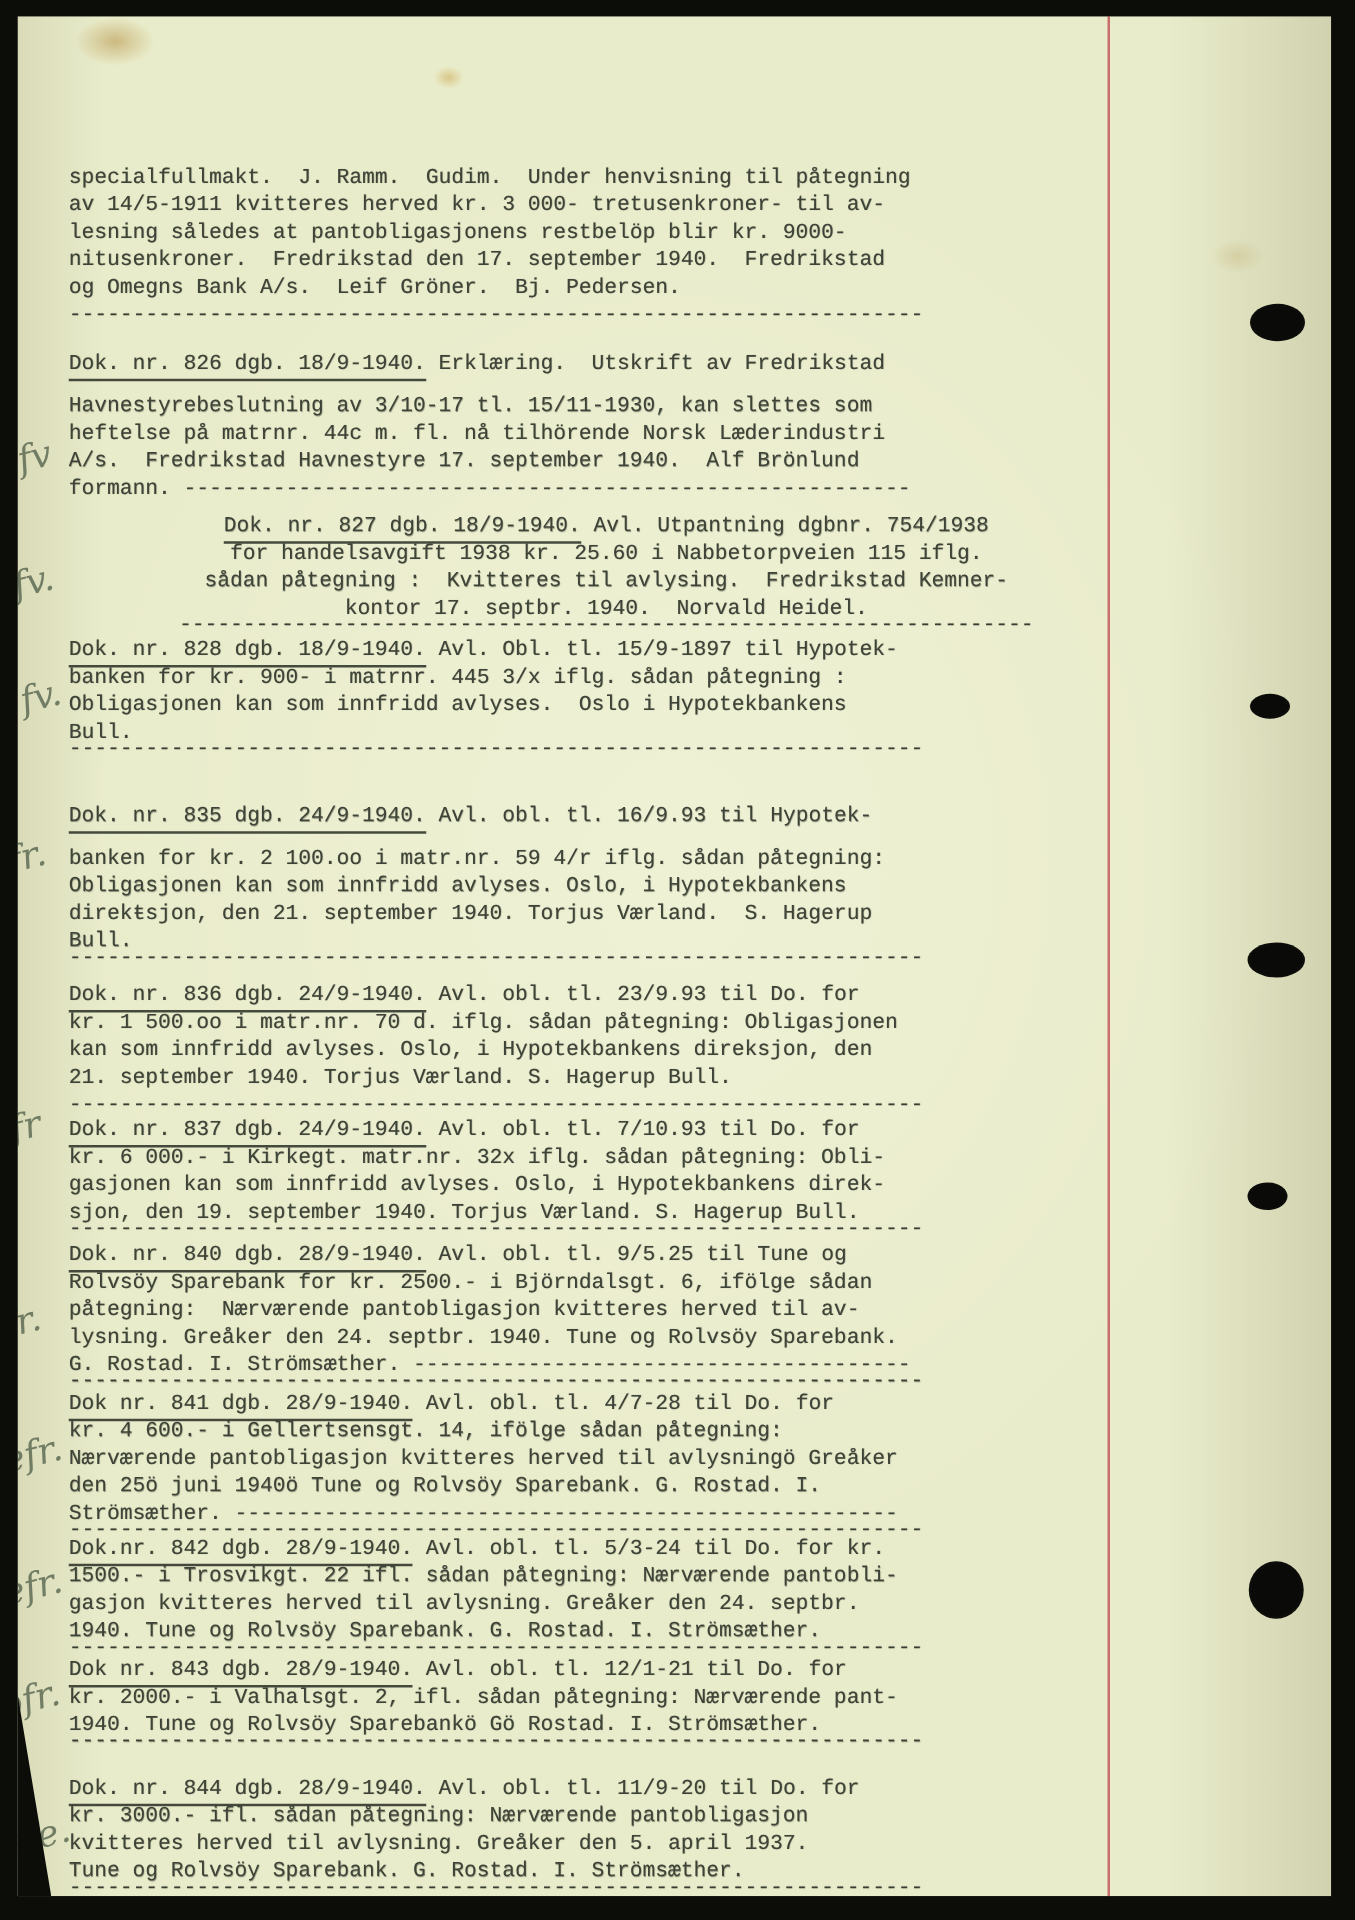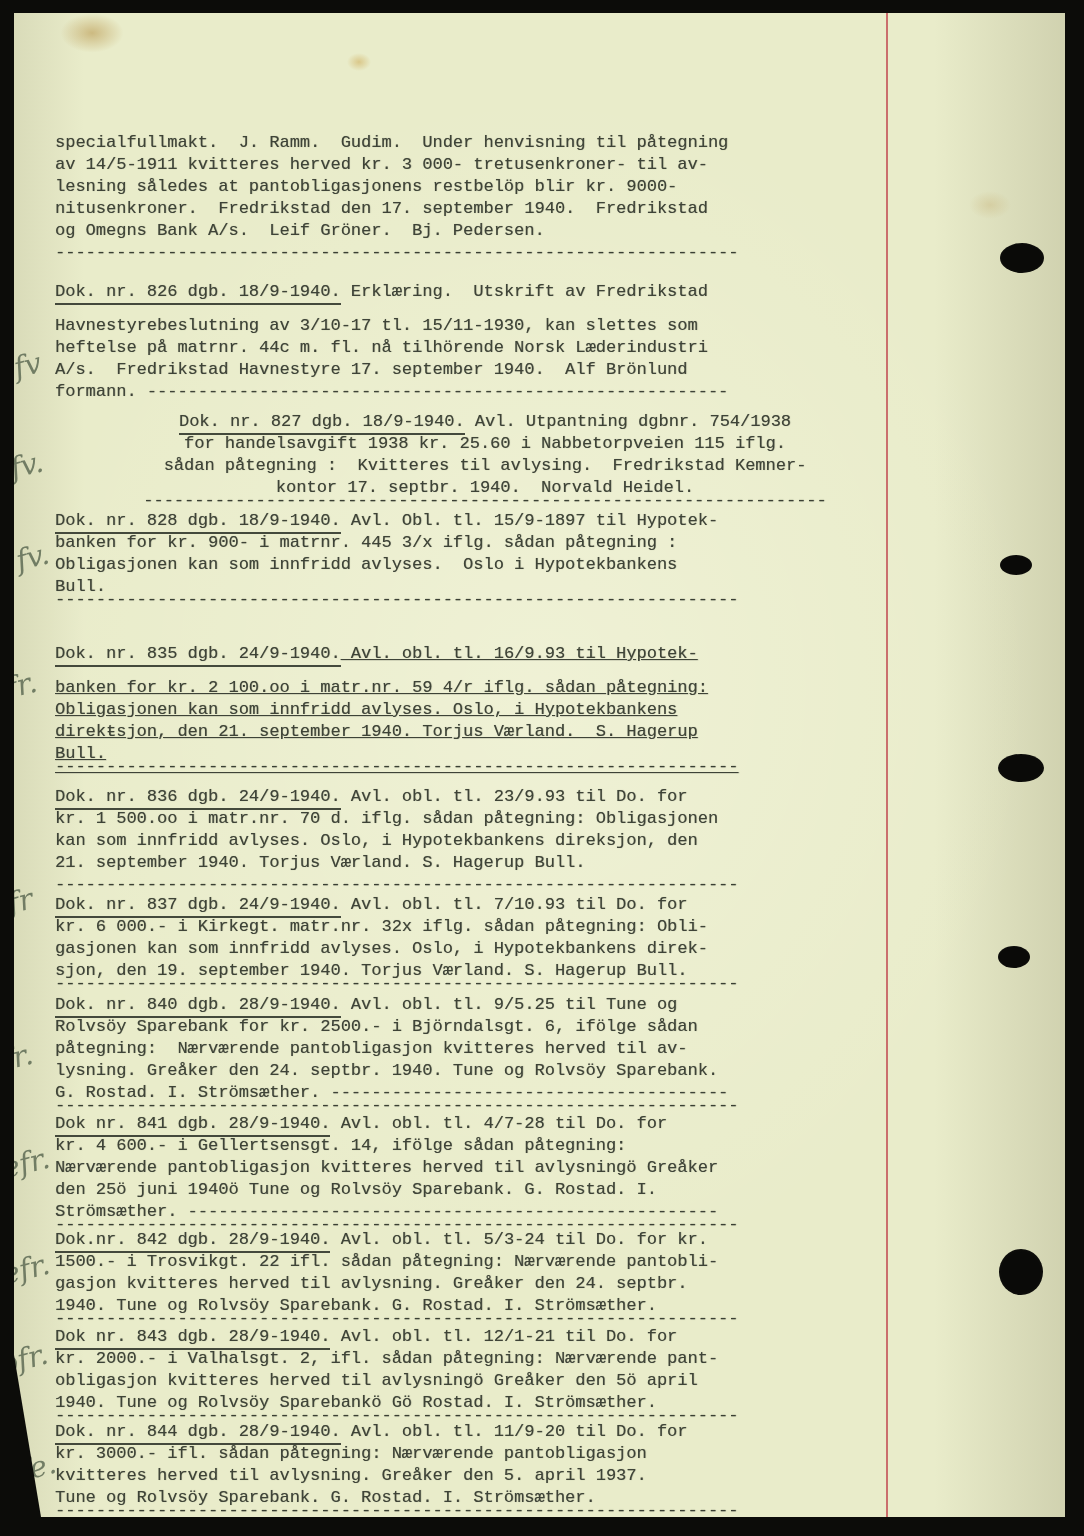"Dok. nr. 835 dgb. 24/9-1940." div.section { text-decoration: underline -> none }
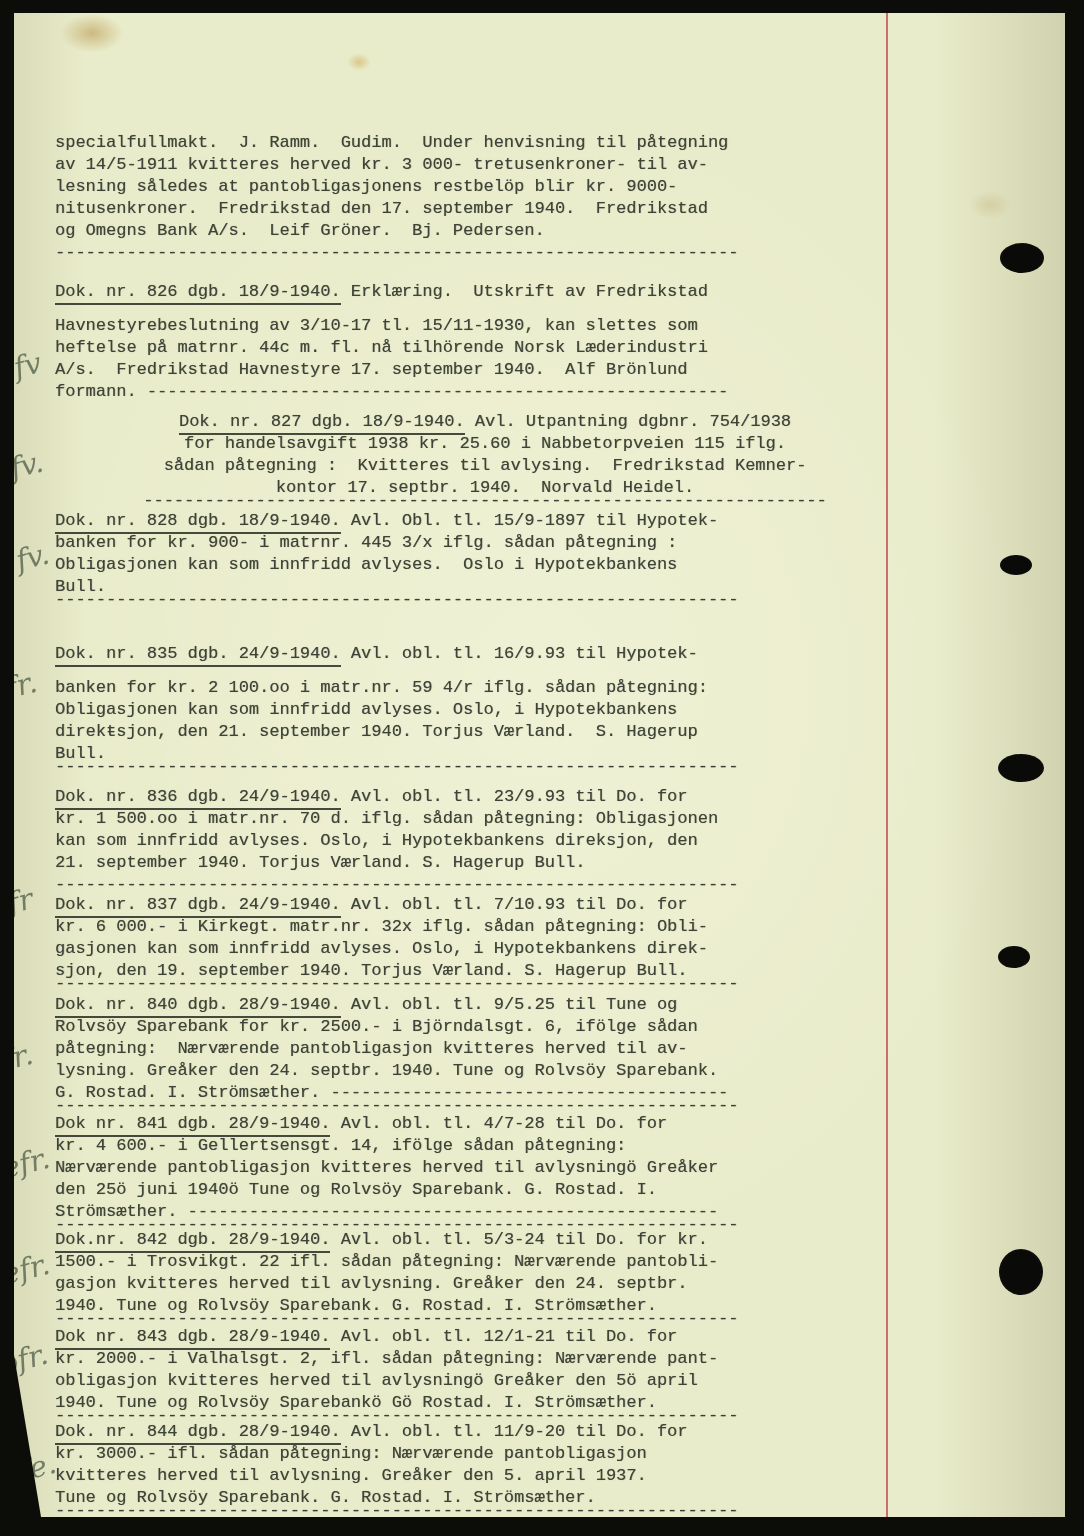"obligasjon kvitteres herved til" div.line { html: <div>obligasjon kvitteres herved til avlysningö Greåker den 5ö april</div> -> none }
